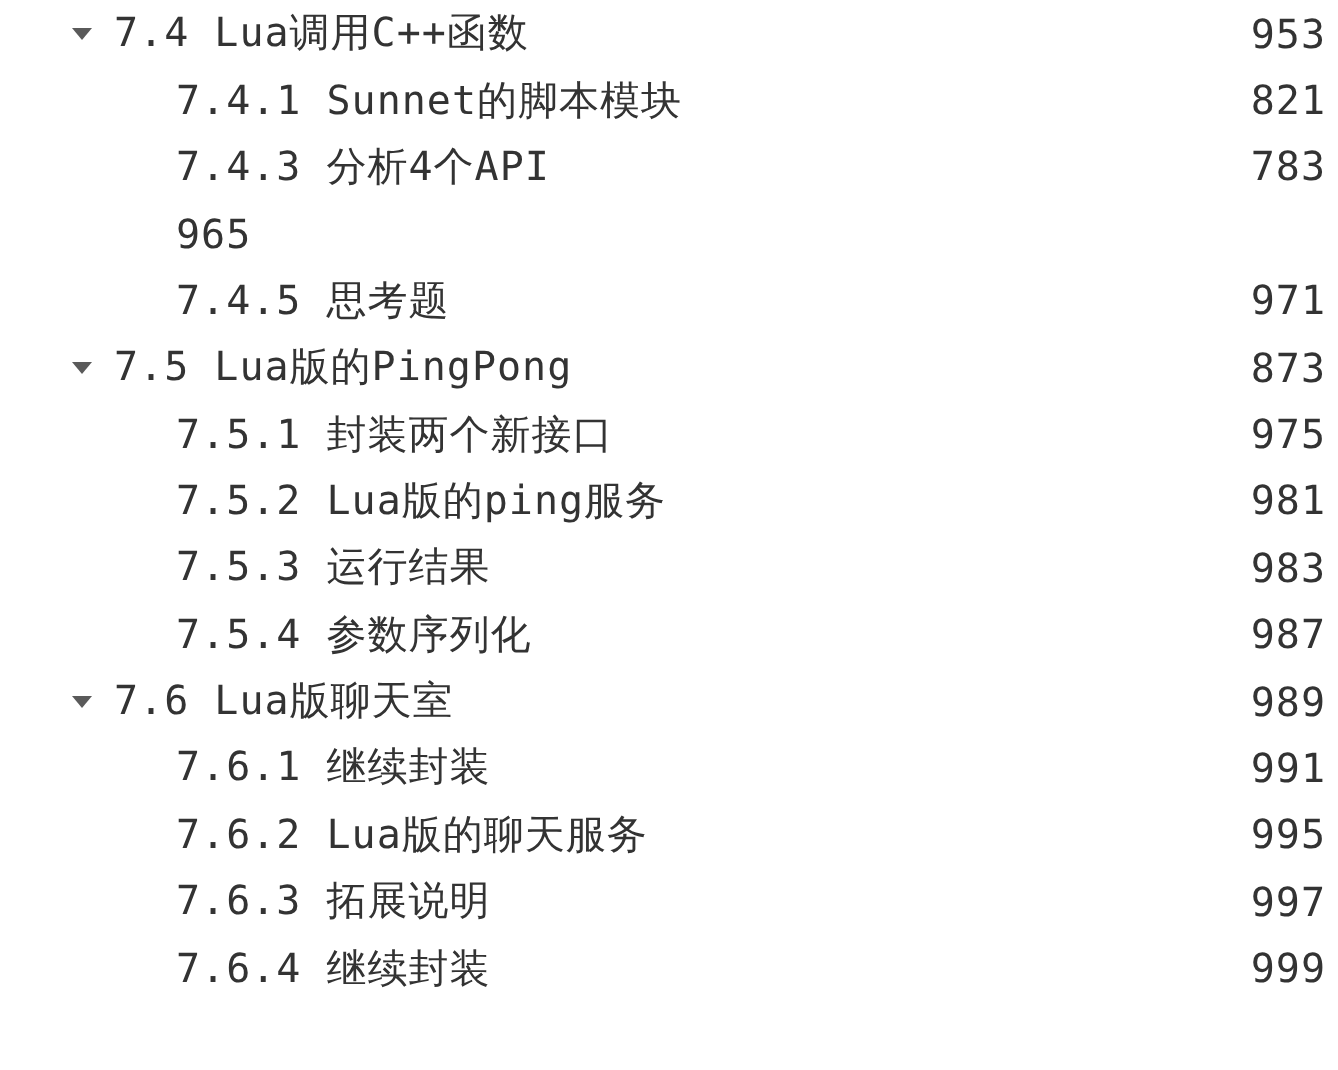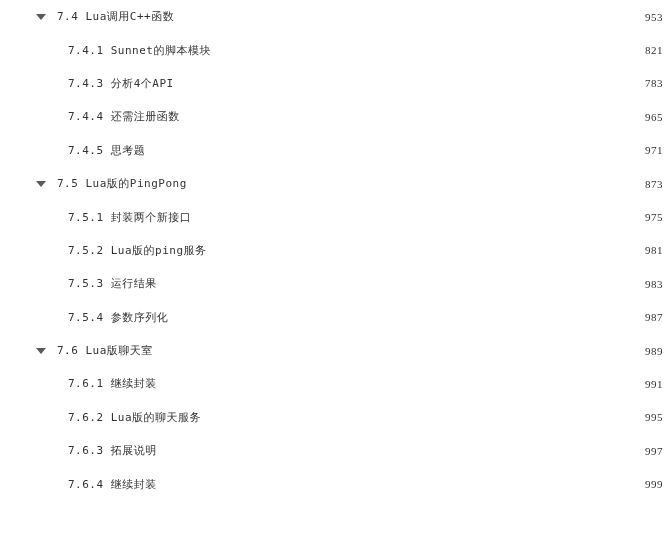"7.4 Lua调用C++函数" .toc-row { font-size: 11px -> 20px }
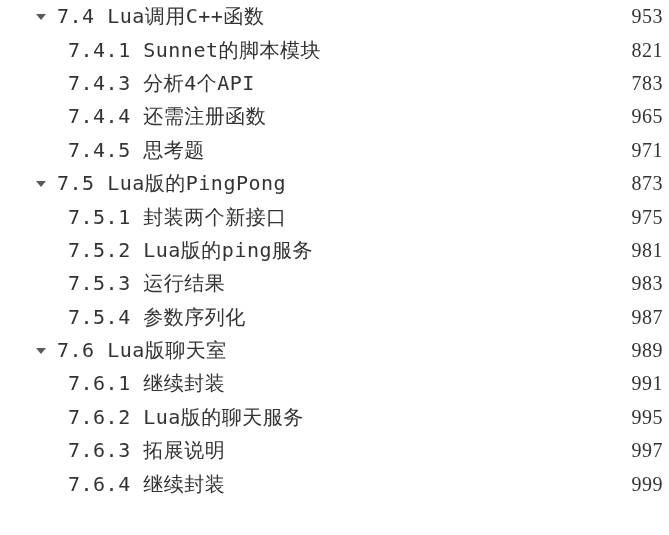"953" .page { font-family: Liberation Serif, serif -> none }
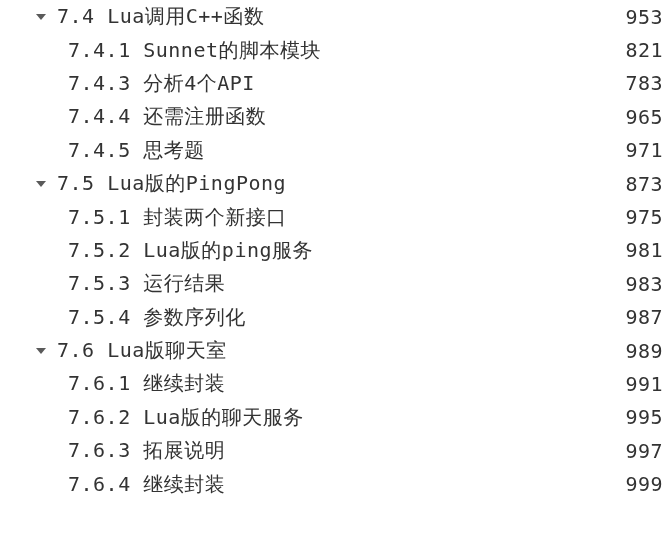"7.4.1 Sunnet的脚本模块" .toc-row.level-2 { padding-left: 68px -> 88px }
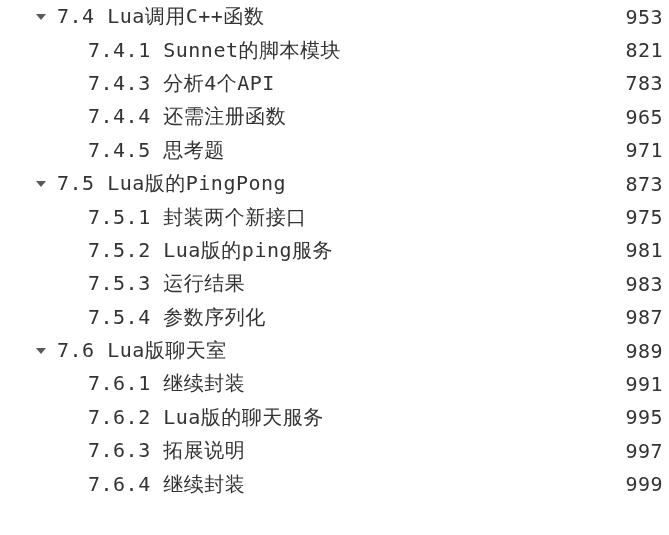"7.4.4 还需注册函数" span.label { html: <span>7.4.4 还需注册函数</span> -> none }
